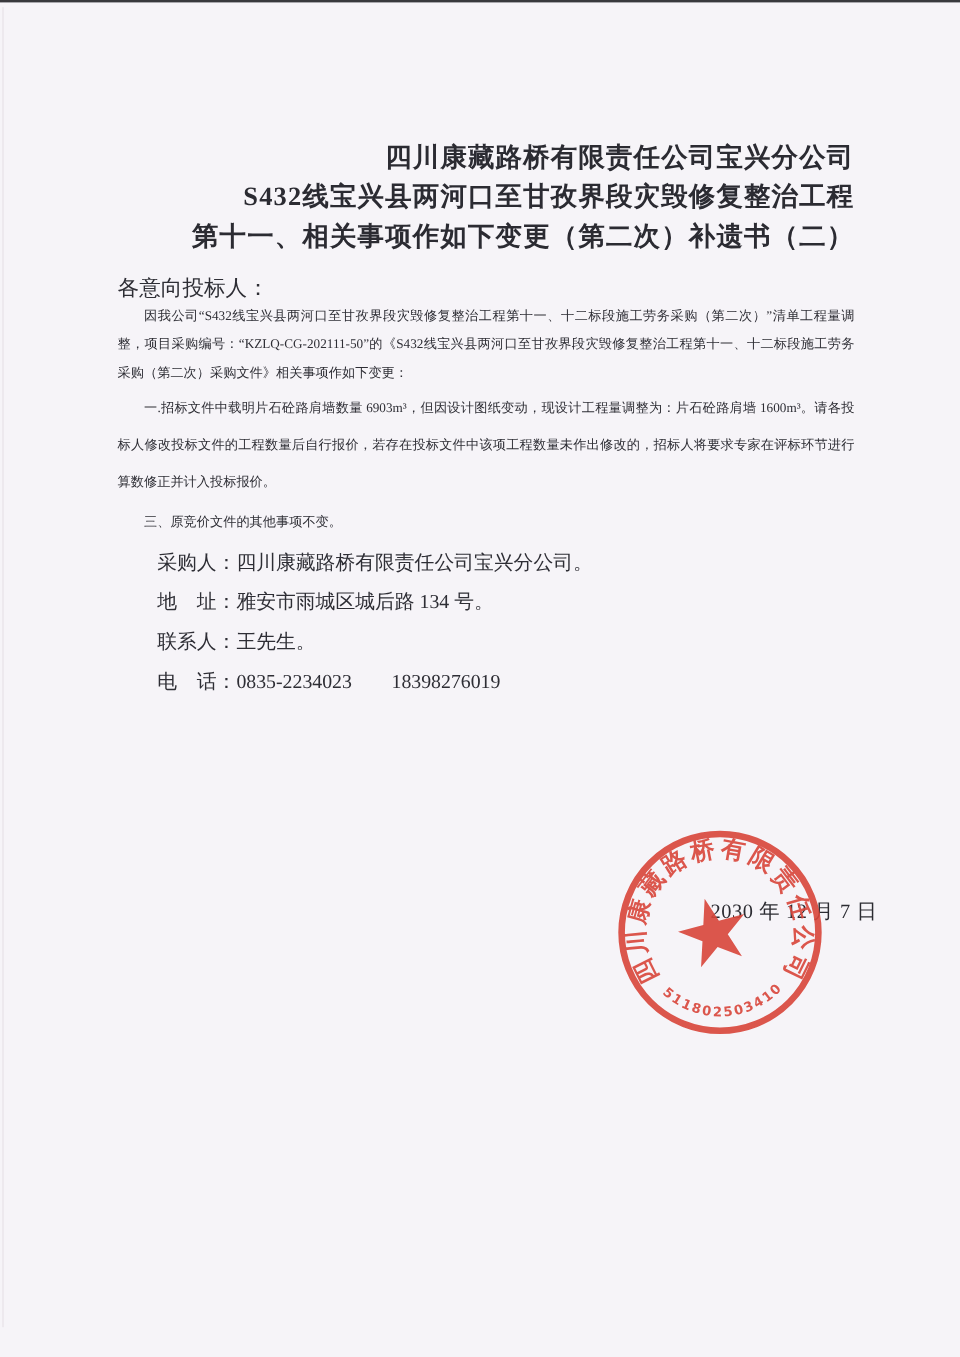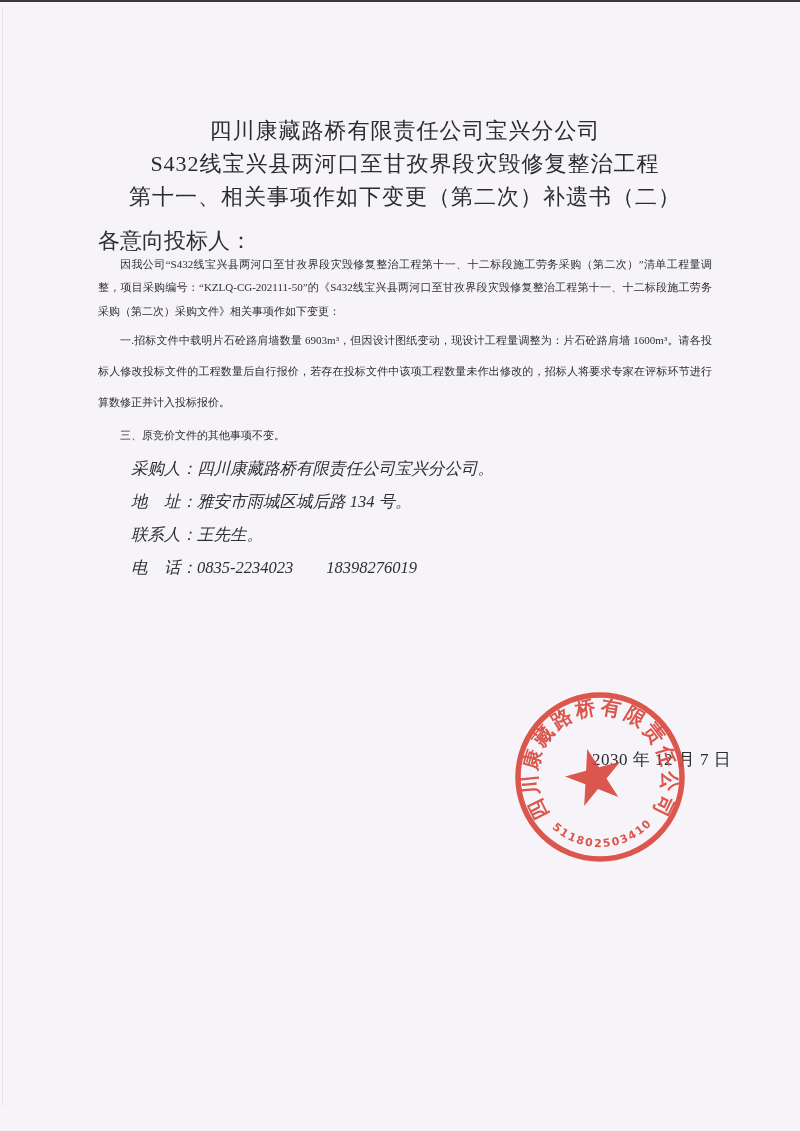"四川康藏路桥有限责任公司宝兴分公司" .doc-title { font-weight: 400 -> 700; text-align: center -> right }
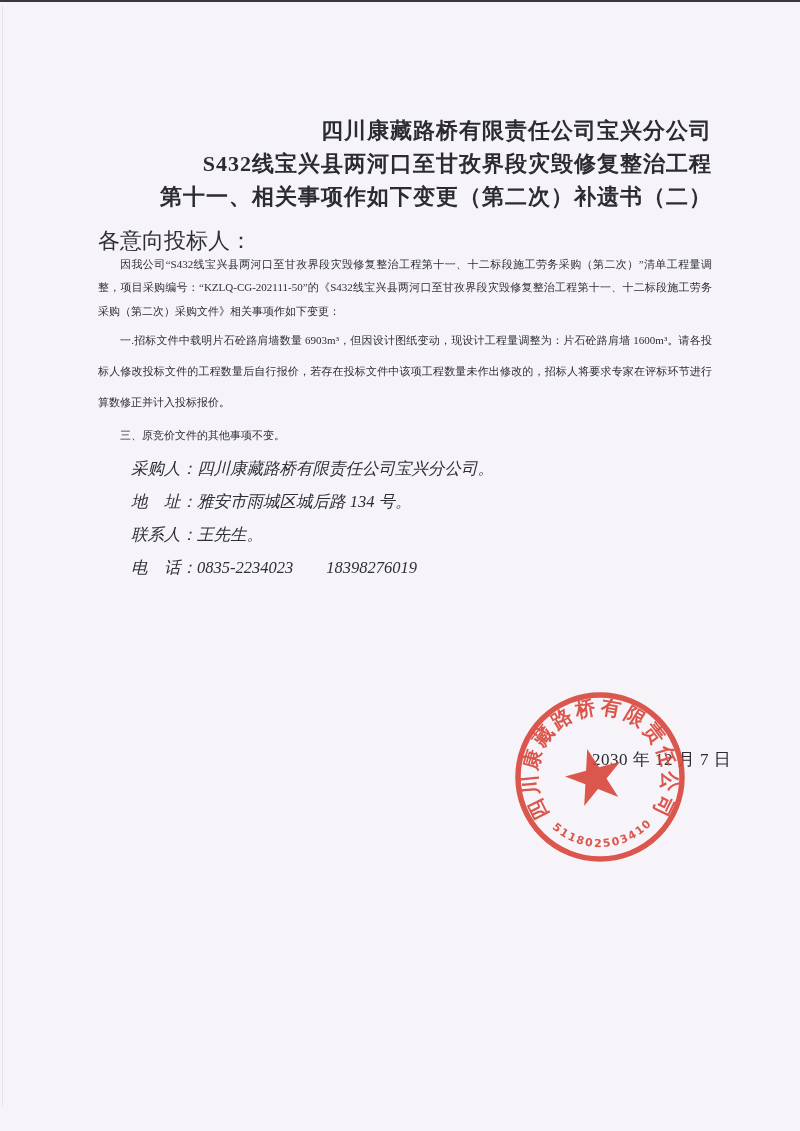"各意向投标人：" .salutation { font-size: 22px -> 18px }
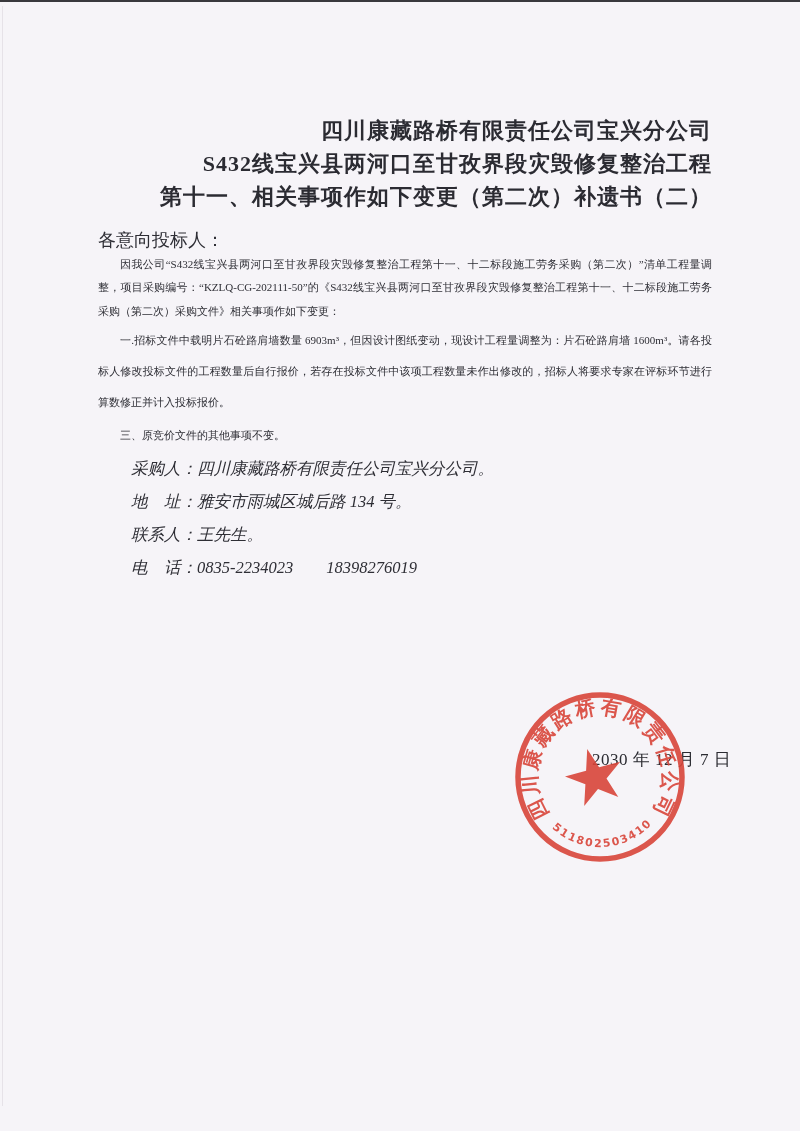"采购人：四川康藏路桥有限责任公司宝兴分公司。" .info-line { font-style: italic -> none }
